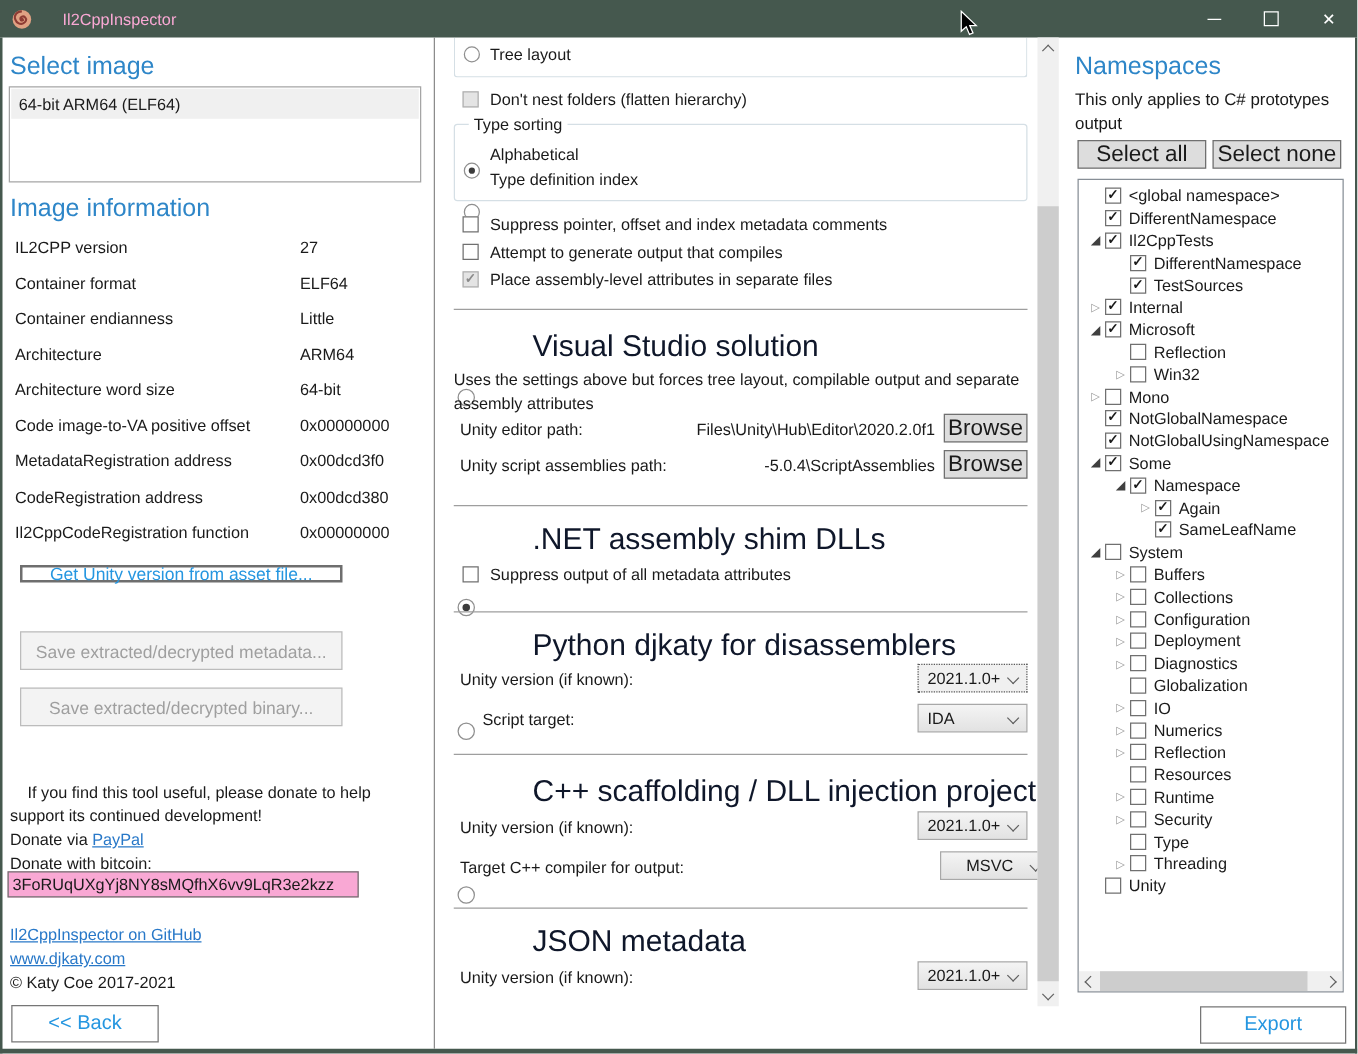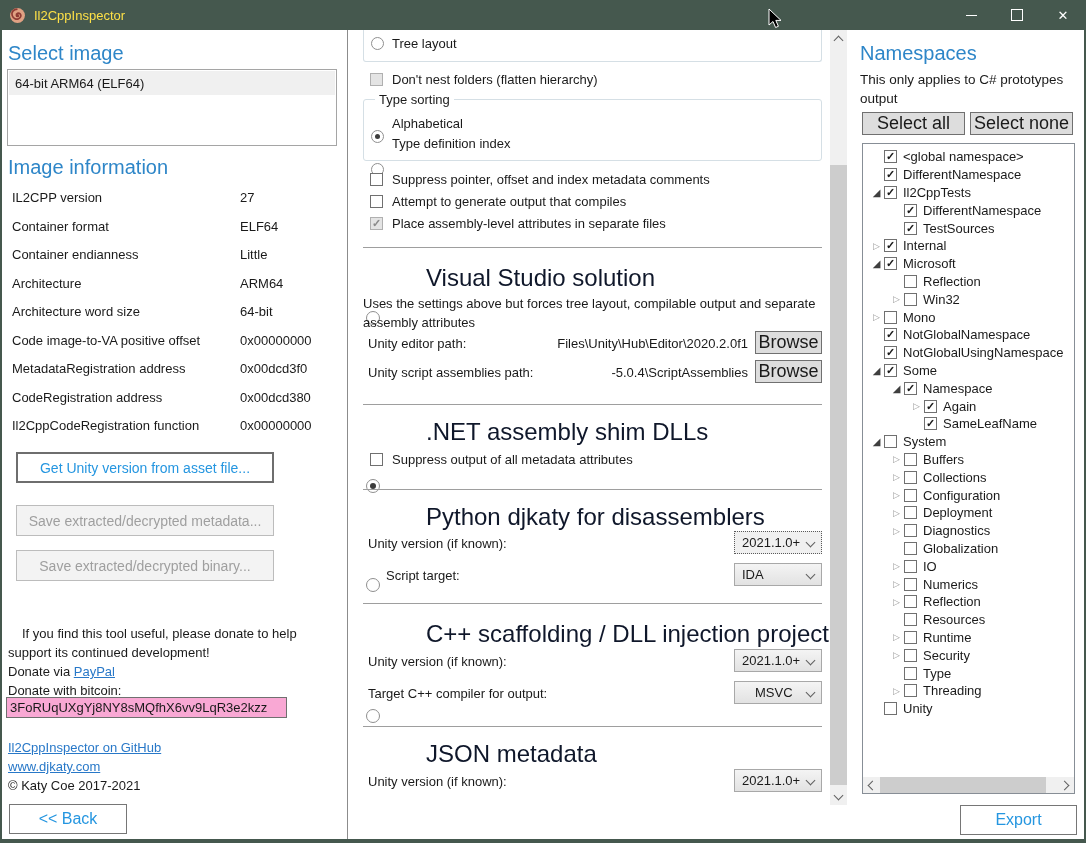"Il2CppInspector" #title-text { color: #fde047 -> #f9a8d4; margin-left: 8px -> 24px }
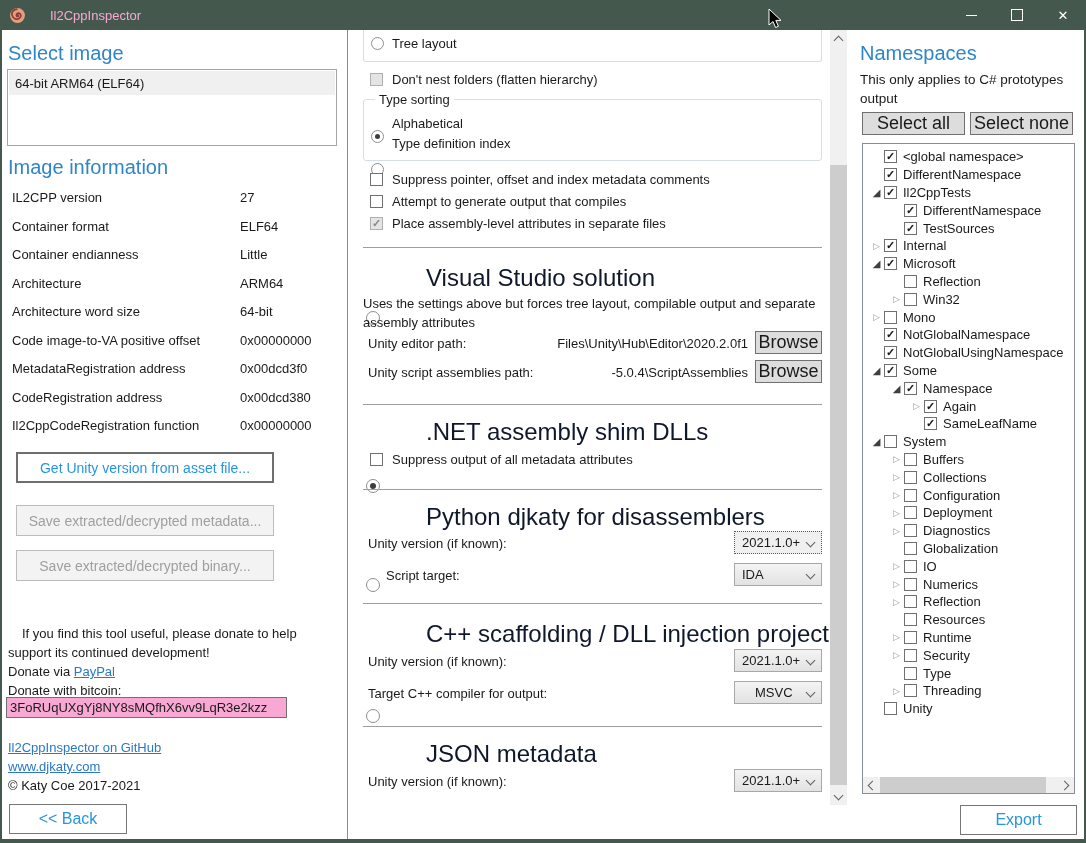"Get Unity version from asset" div.abs { height: 31px -> 14px }
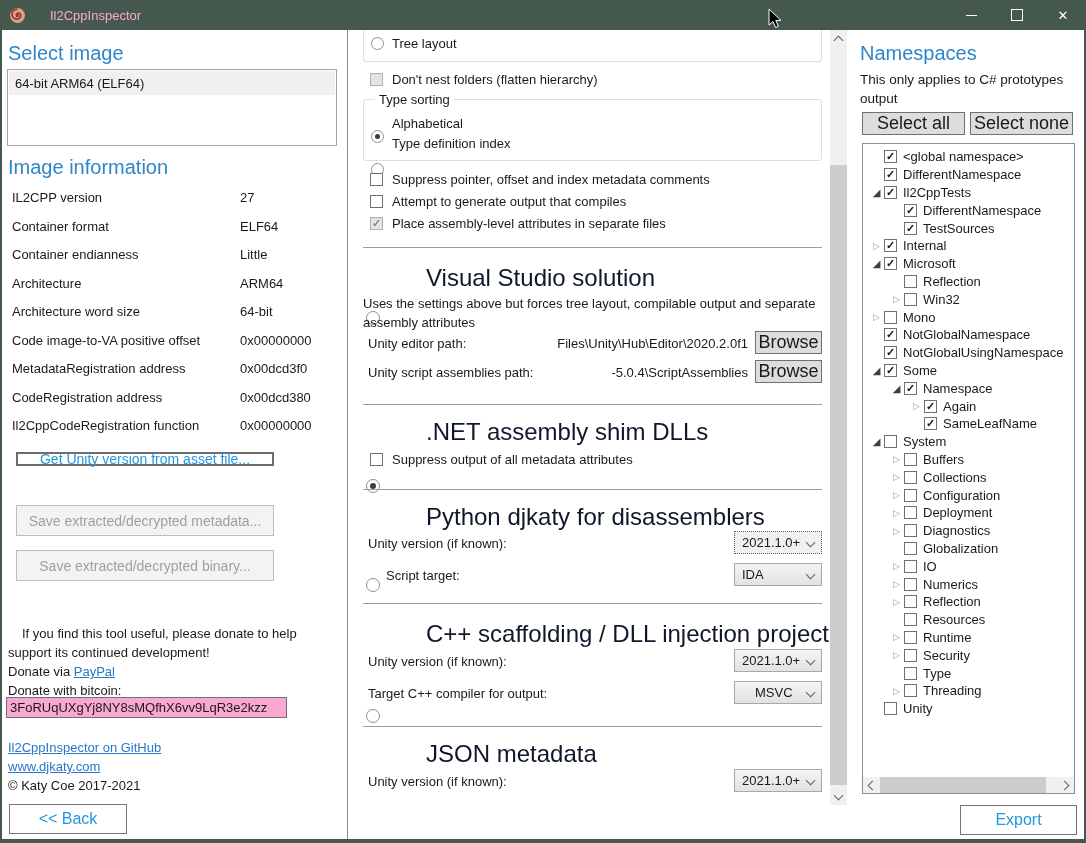"MSVC" div.dropdown { left: 734px -> 752px }
